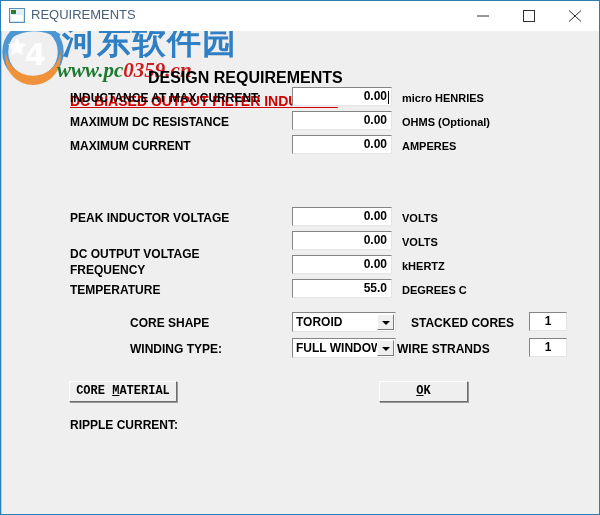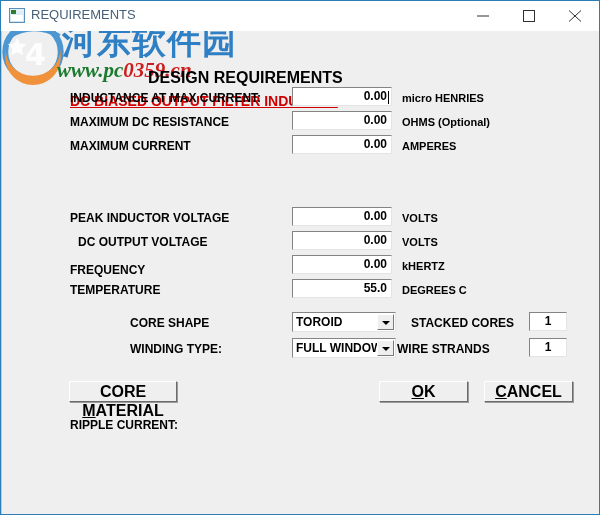"DC OUTPUT VOLTAGE" div.flabel { margin-left: 8px -> none; top: 204px -> 216px }
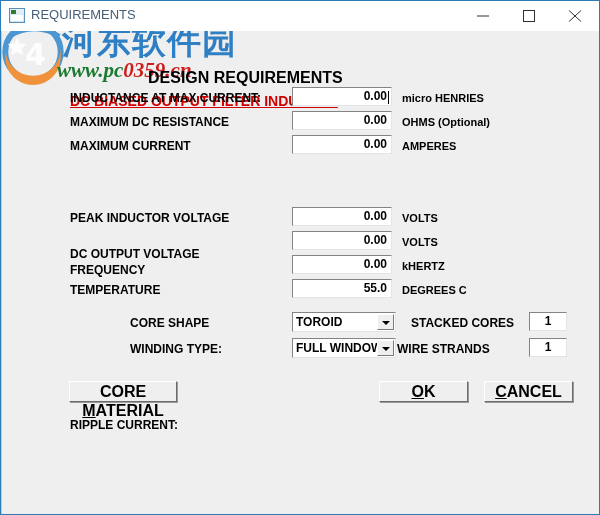"CORE MATERIAL" .btn { font-family: Liberation Sans, sans-serif -> Liberation Mono, monospace; font-size: 16px -> 12px }
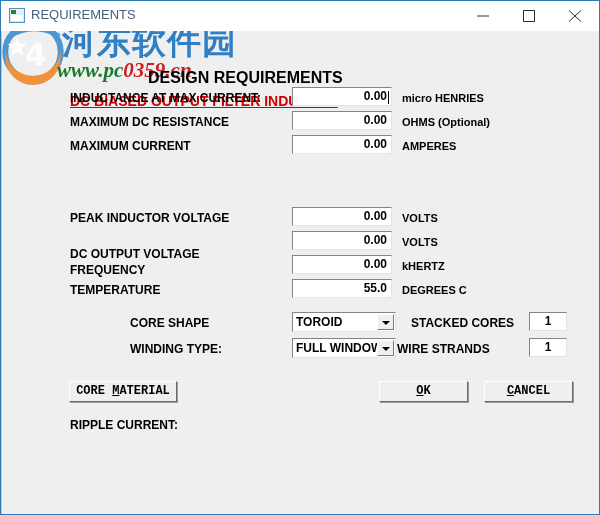"CANCEL" div.btn { html: <div><span></span><u>C</u><span>ANCEL</span></div> -> none }
